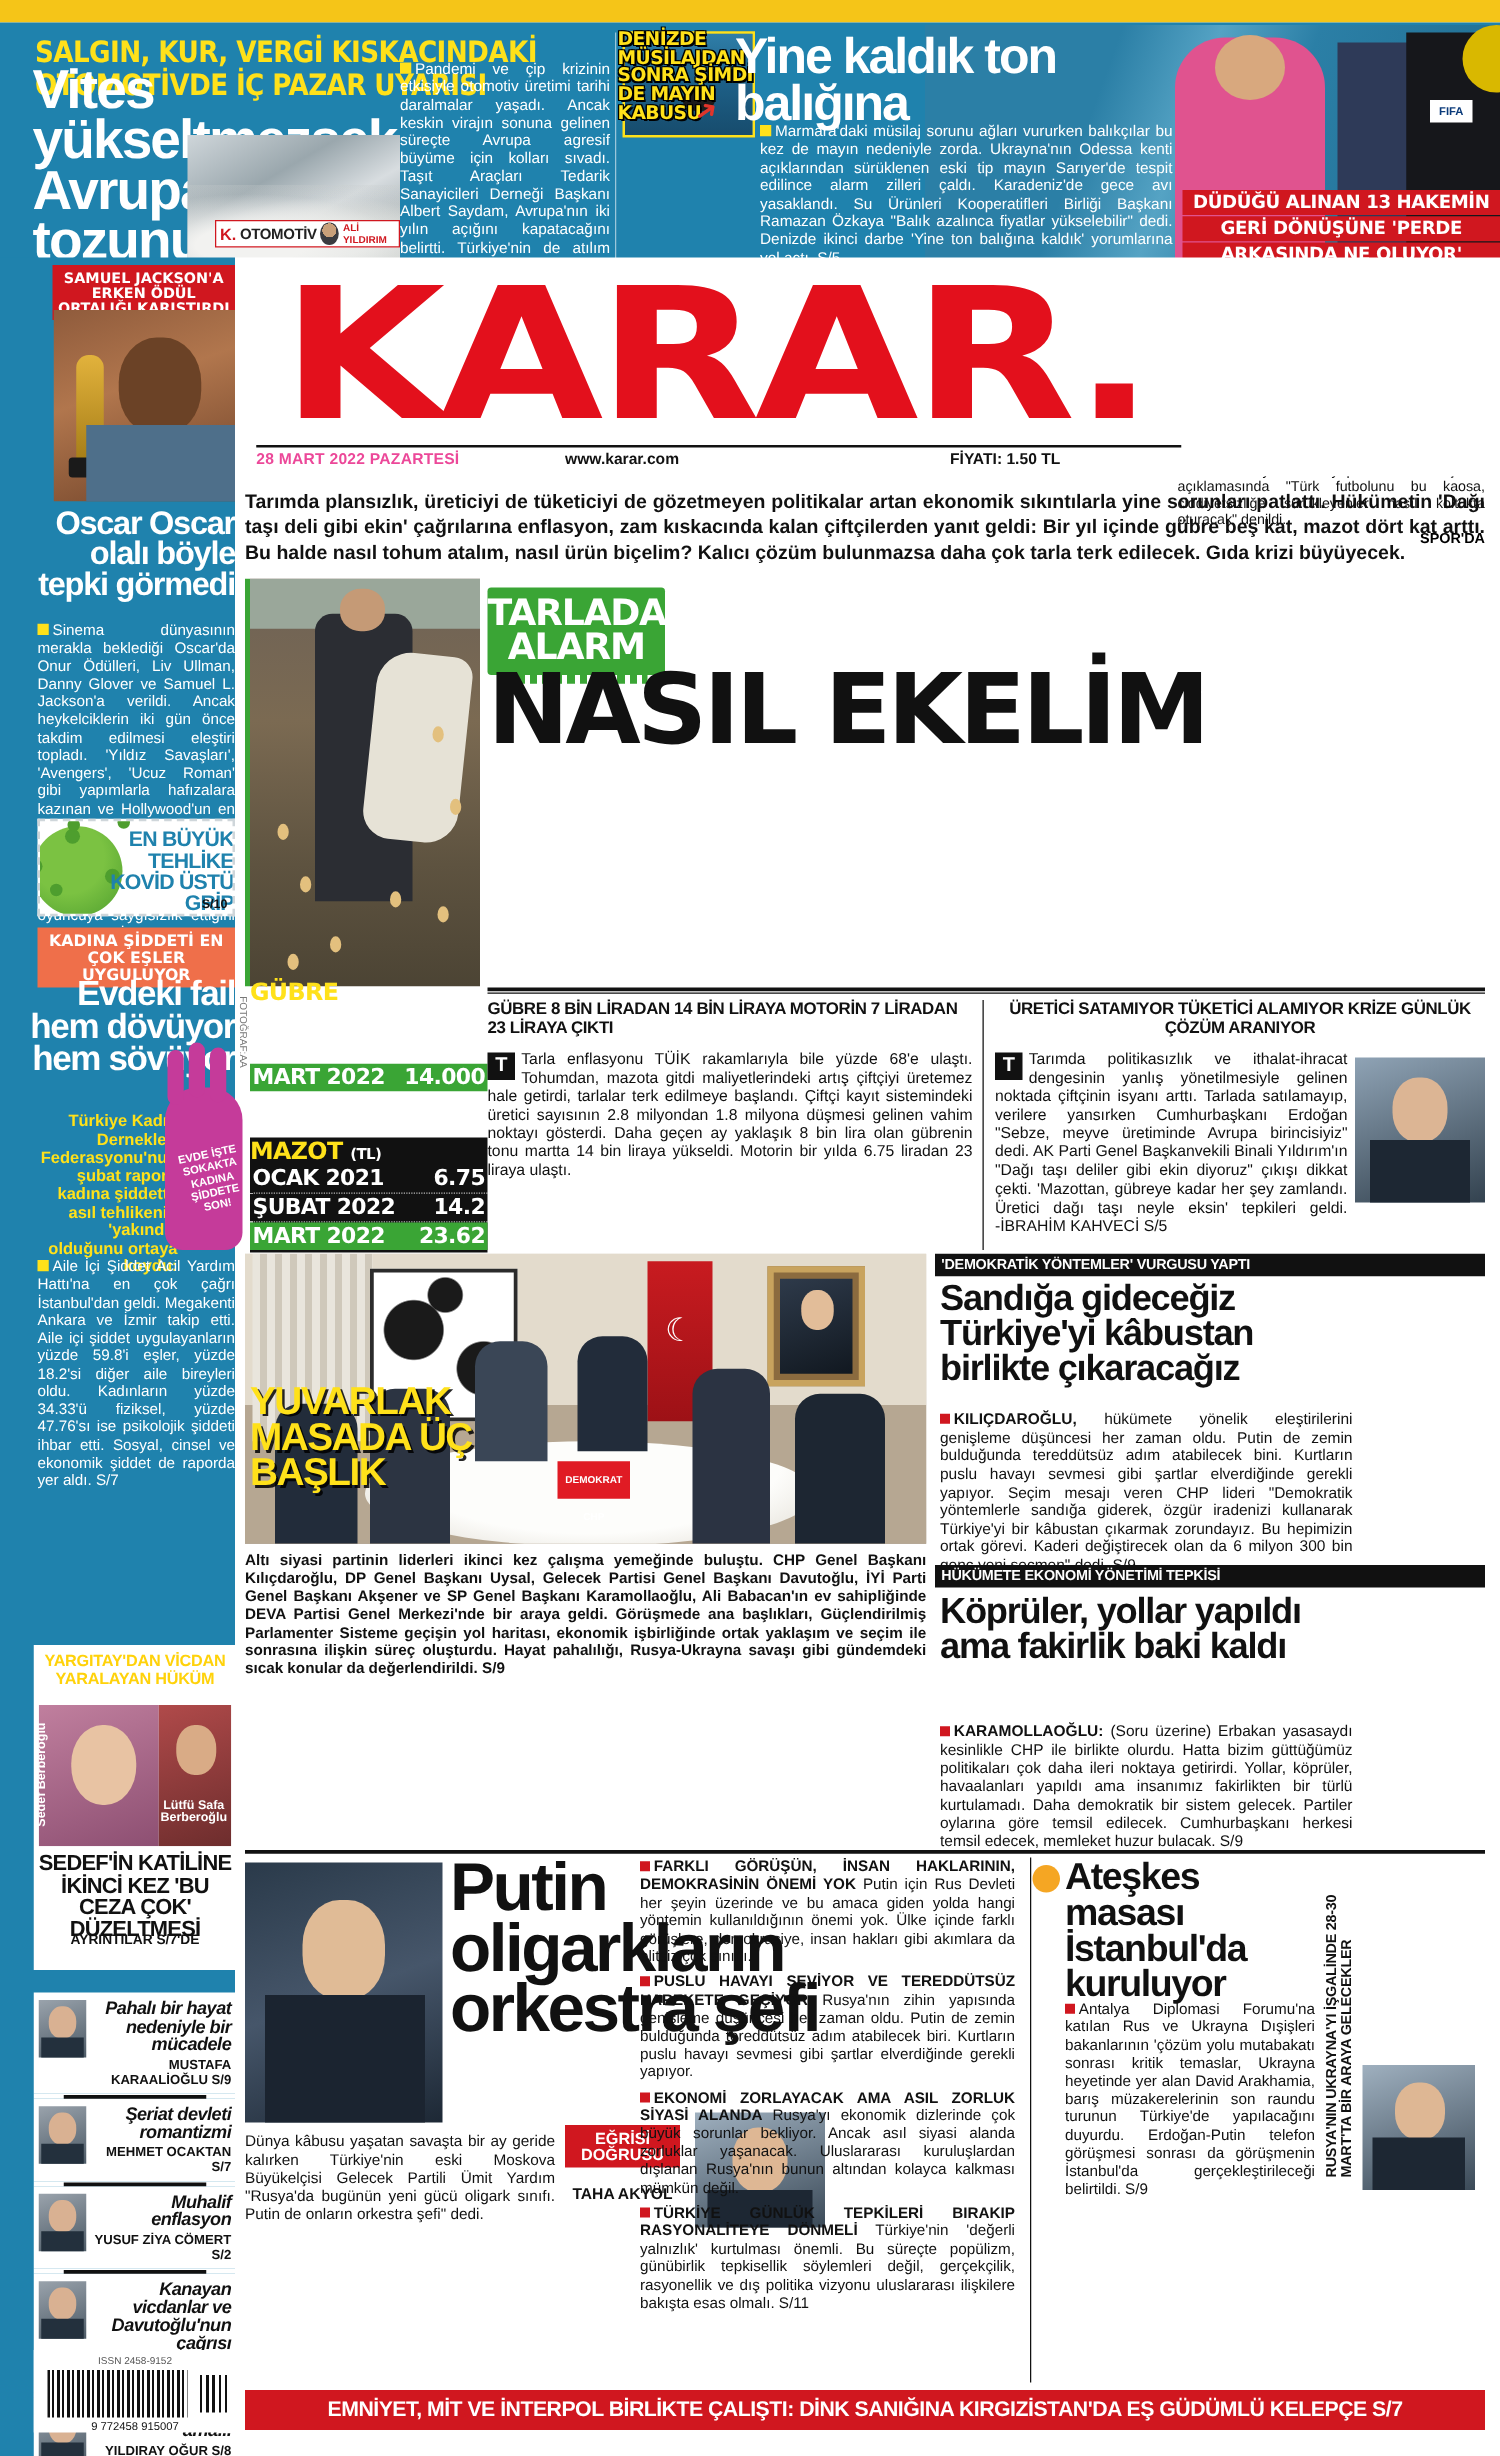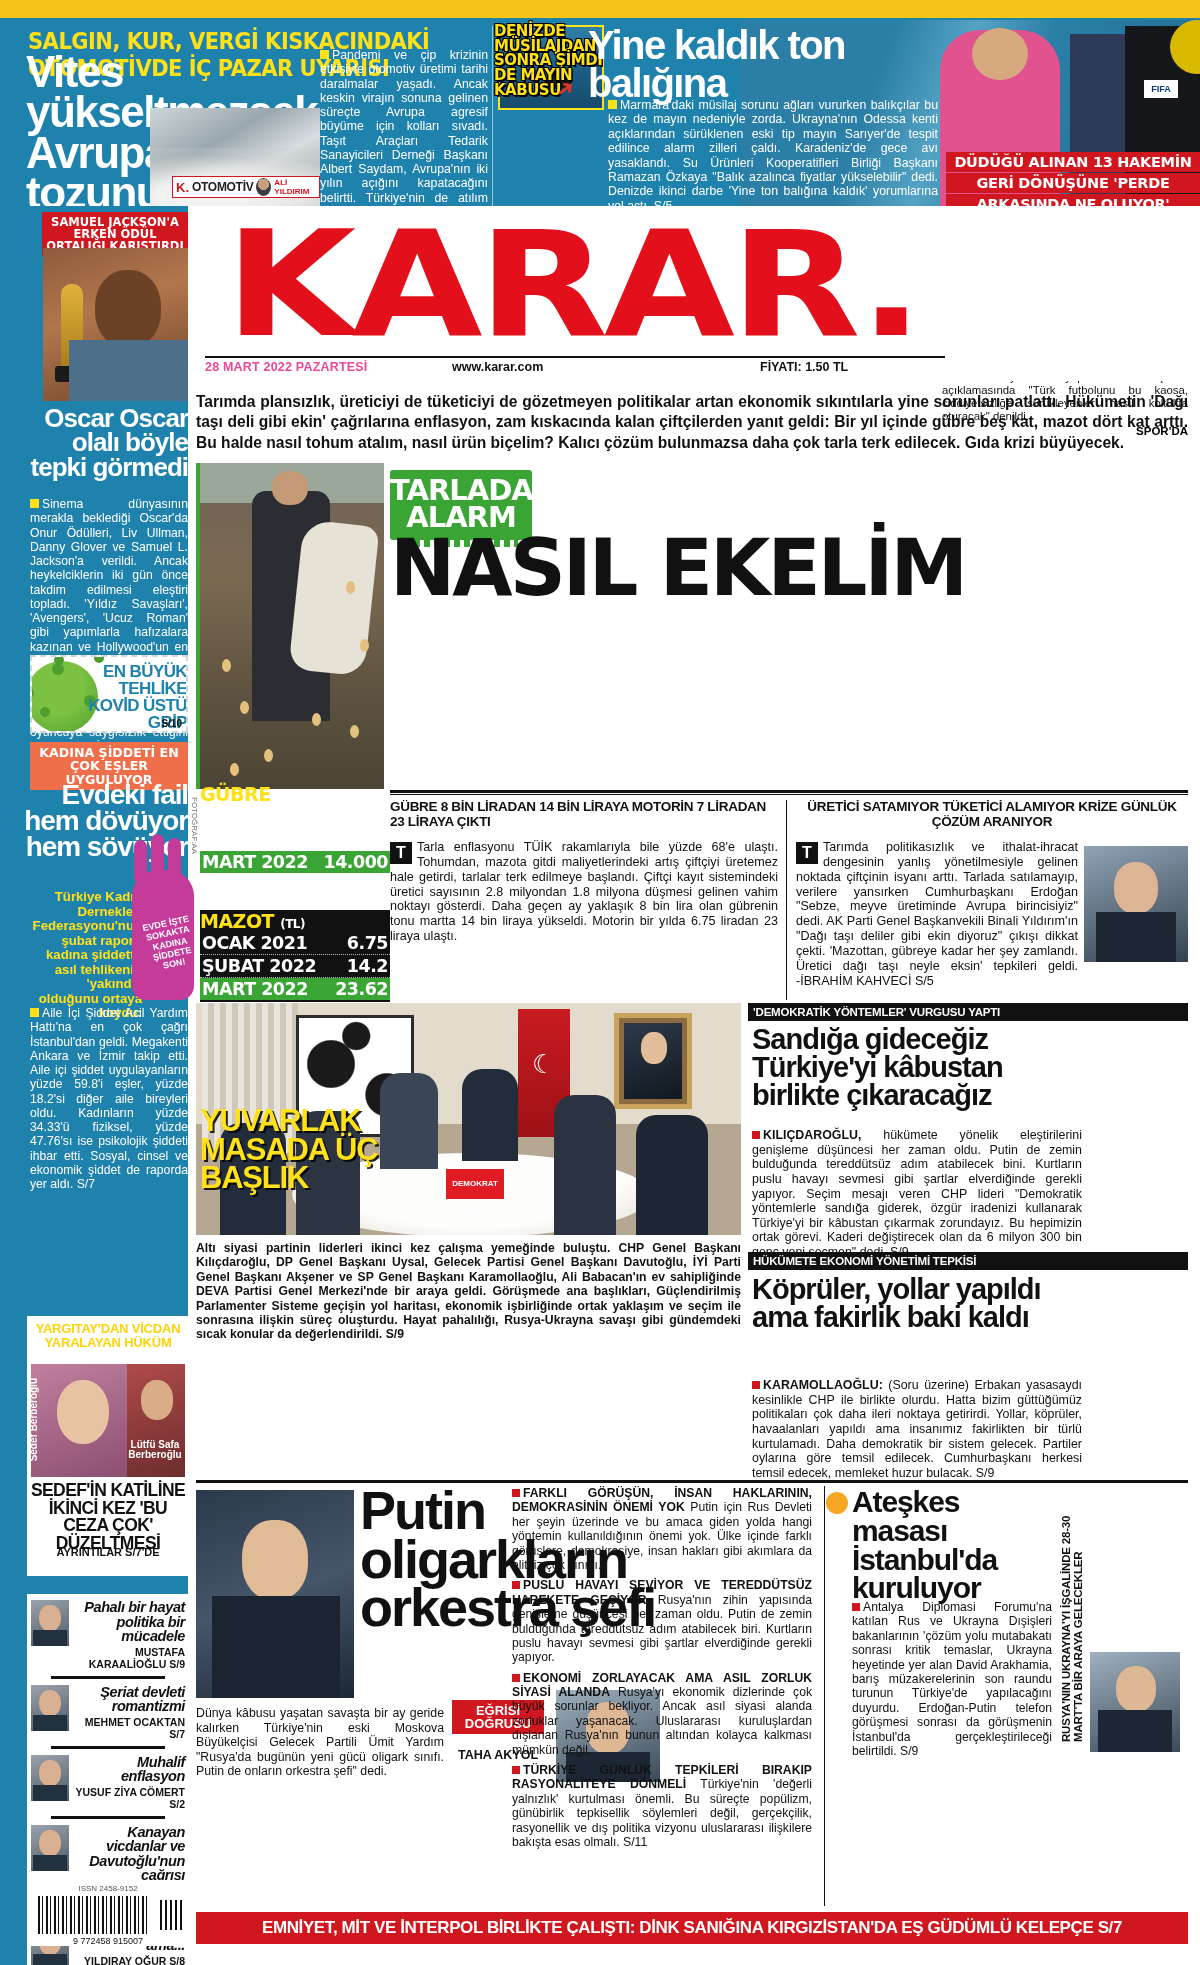"Pahalı bir hayat politika bir" div.col-title { text: politika -> nedeniyle }
